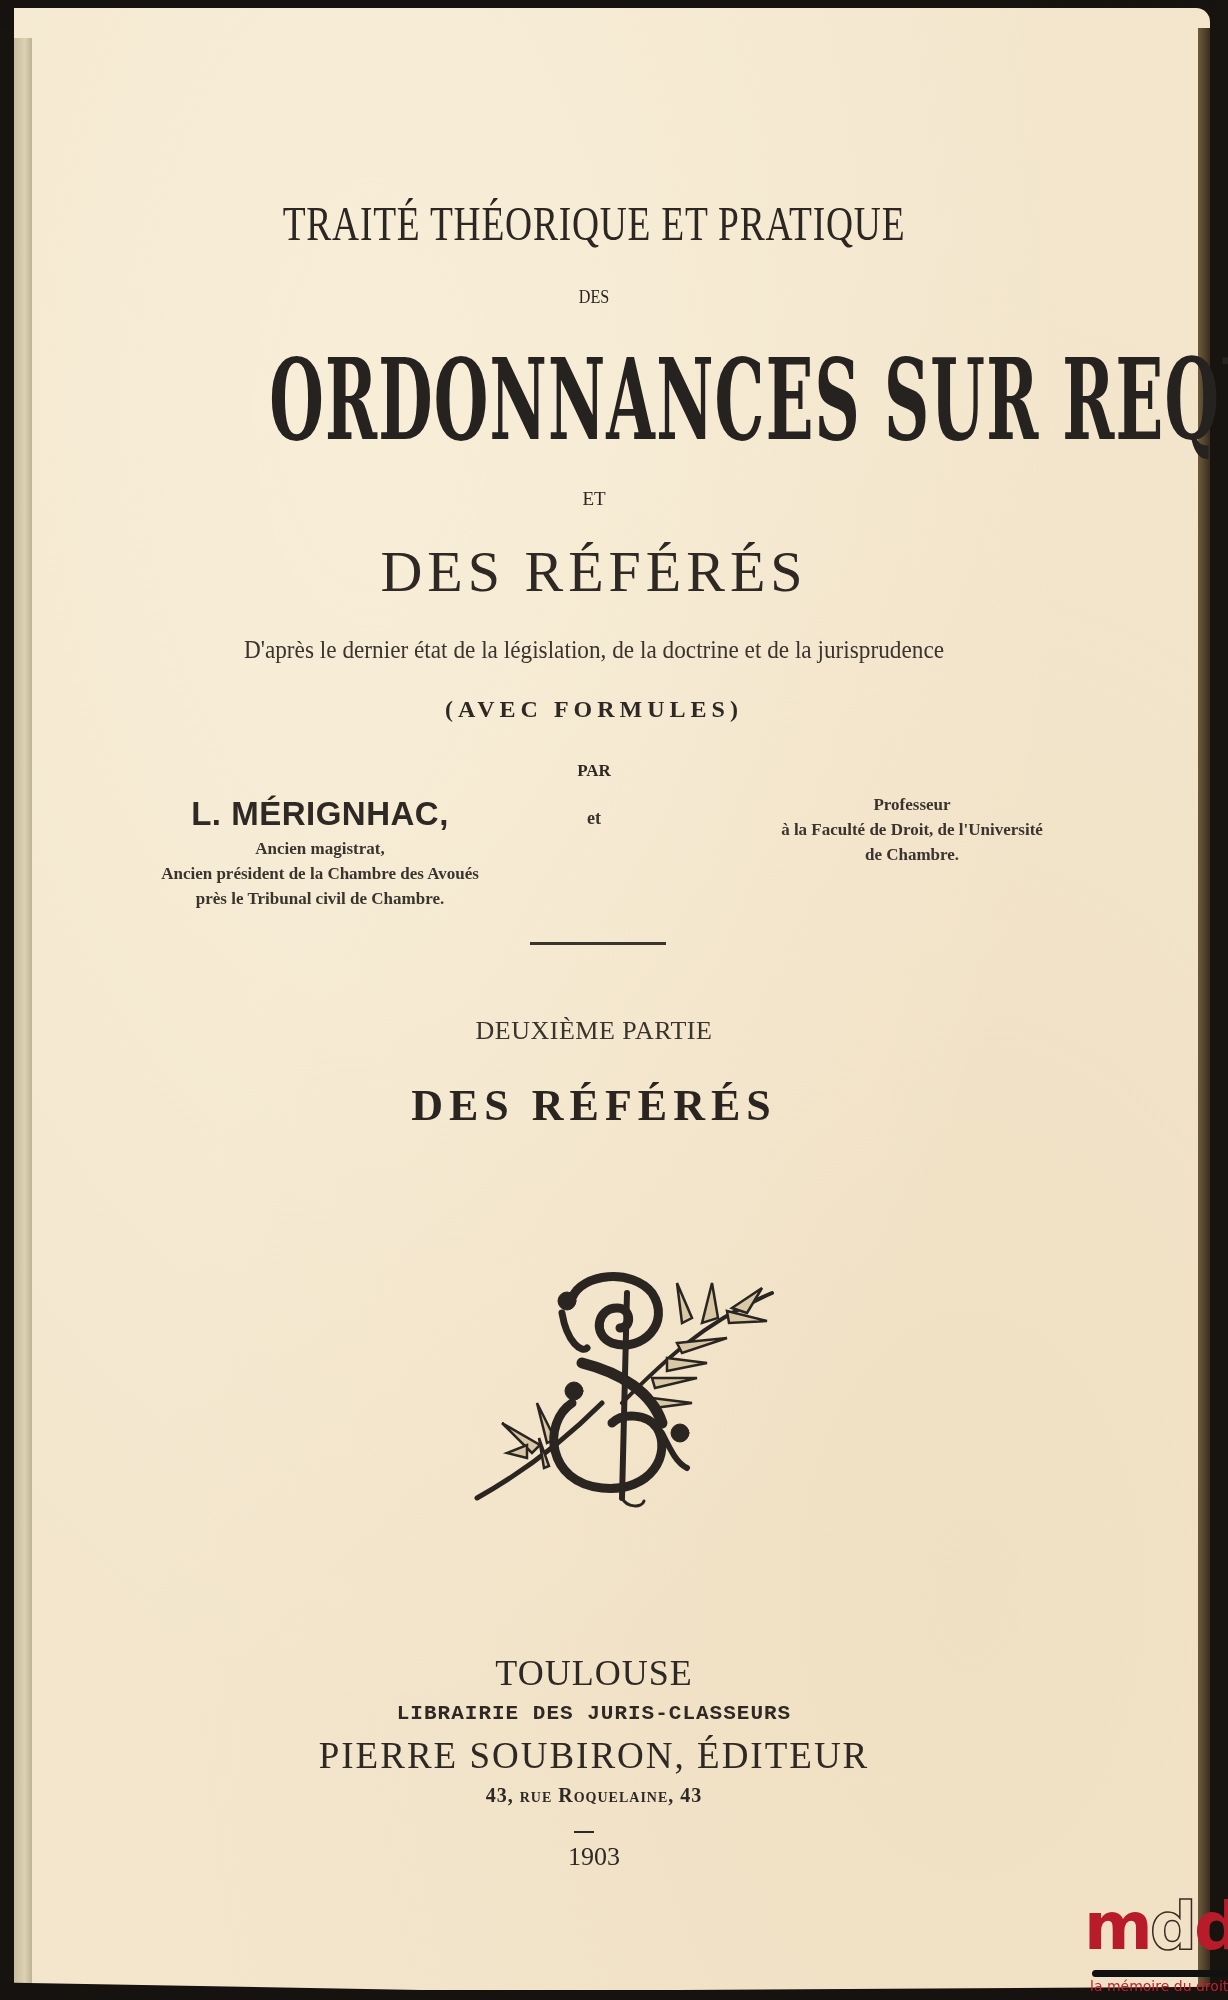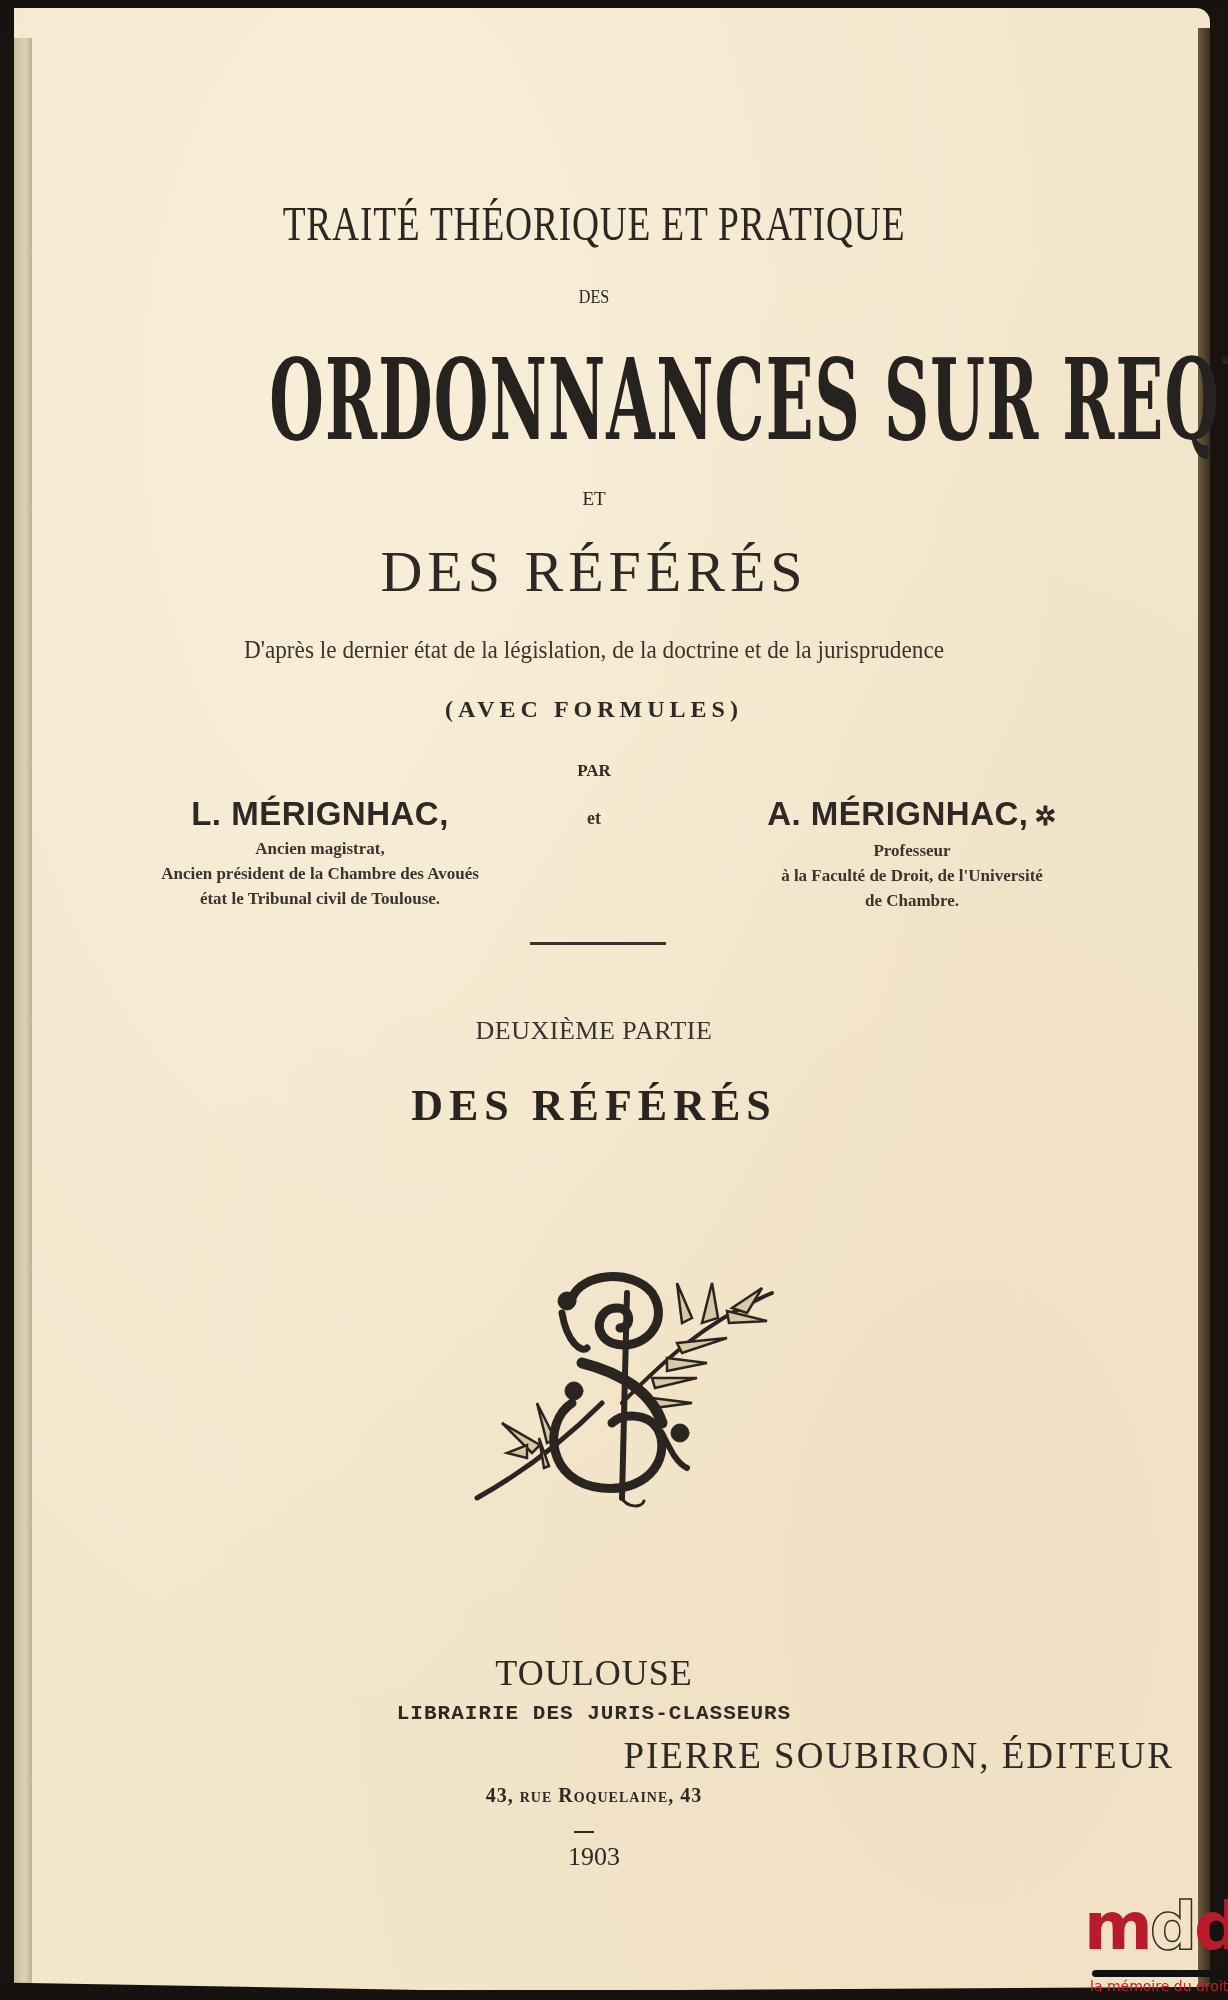"A. MÉRIGNHAC, ✲" div.author-name { html: <div> <span>A. MÉRIGNHAC,</span><span>✲</span> </div> -> none }
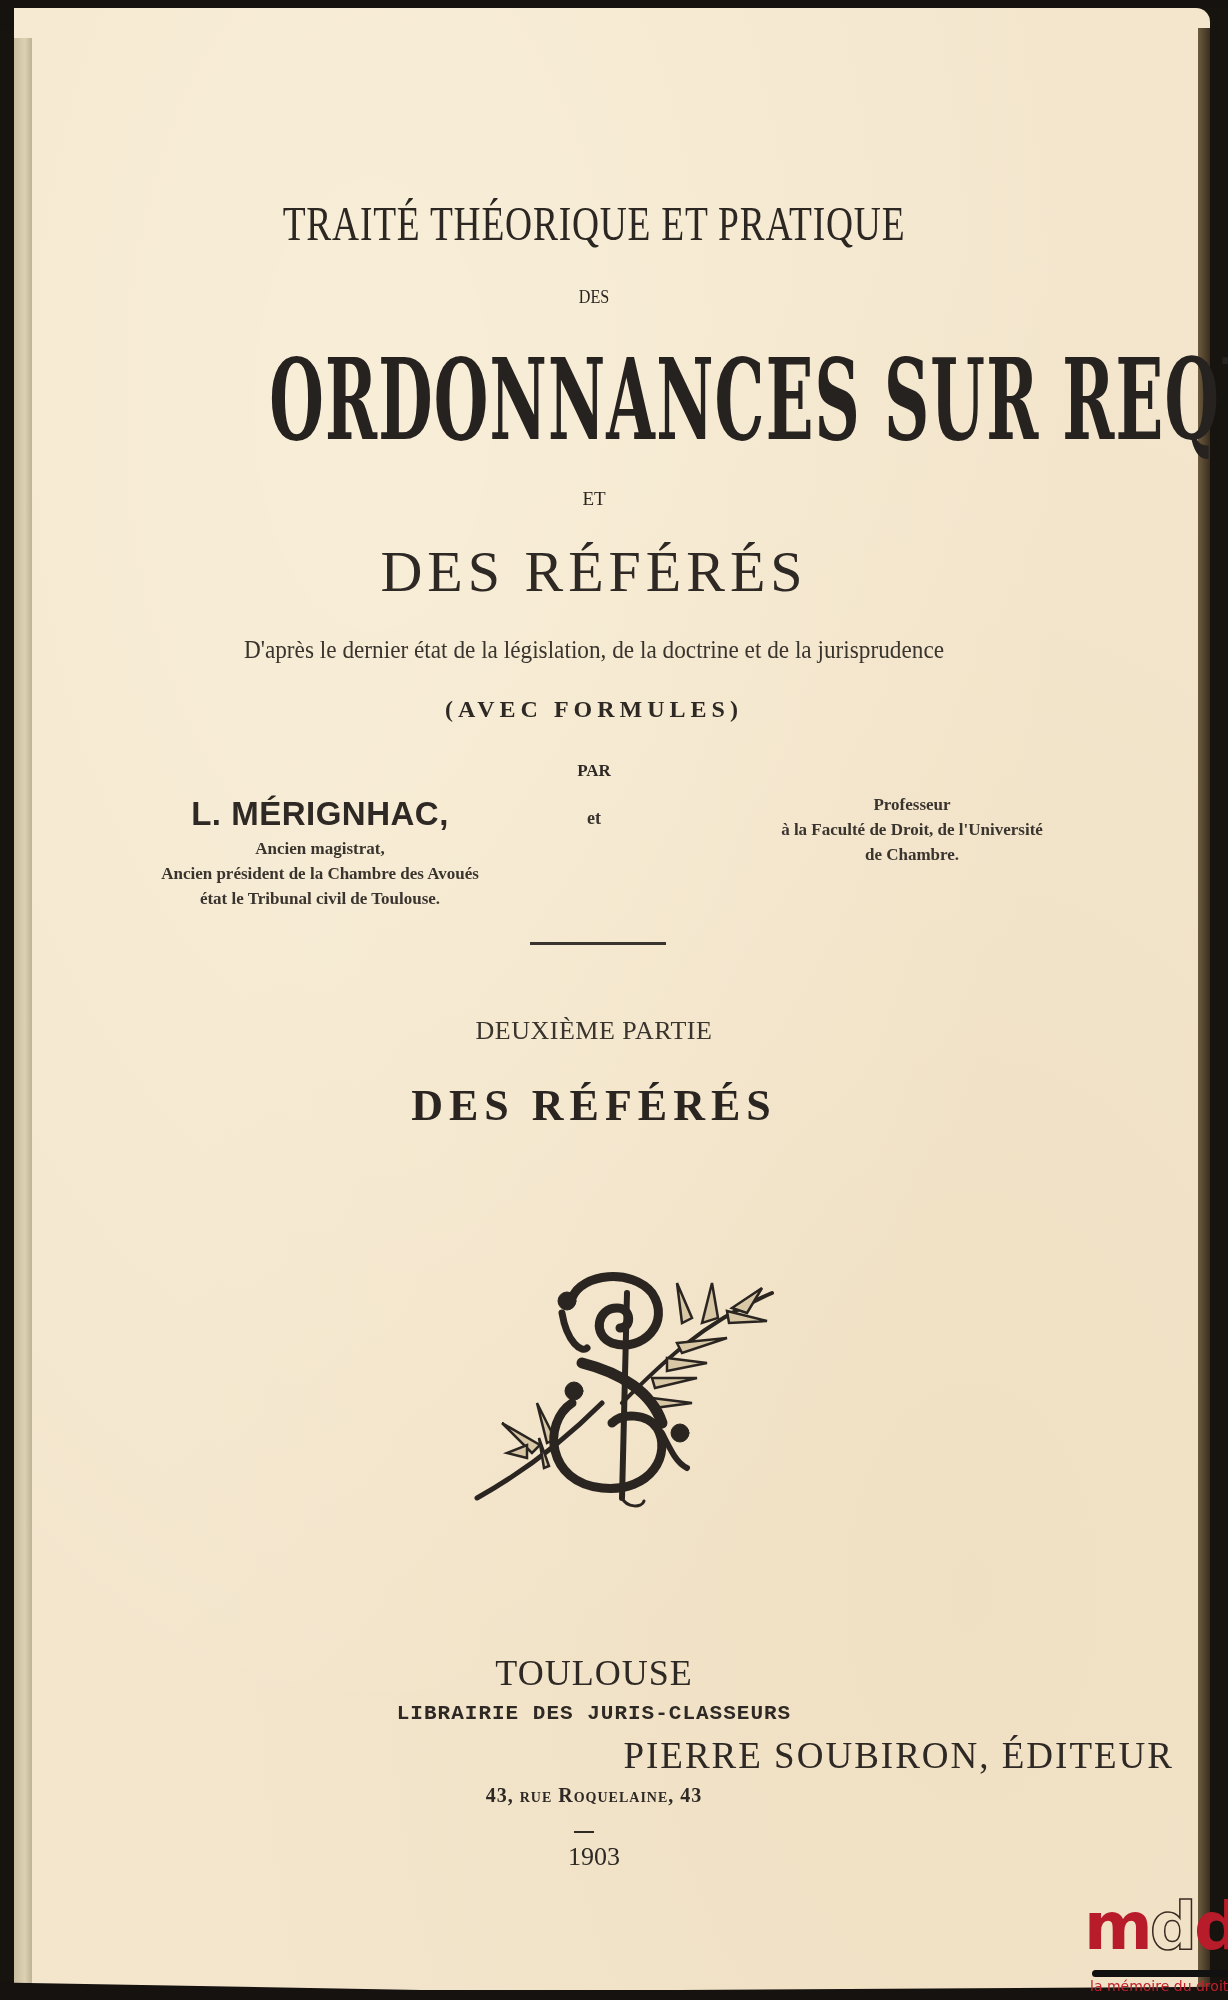"état le Tribunal civil de" div.author-desc { text: état le Tribunal civil de Toulouse -> près le Tribunal civil de Chambre }
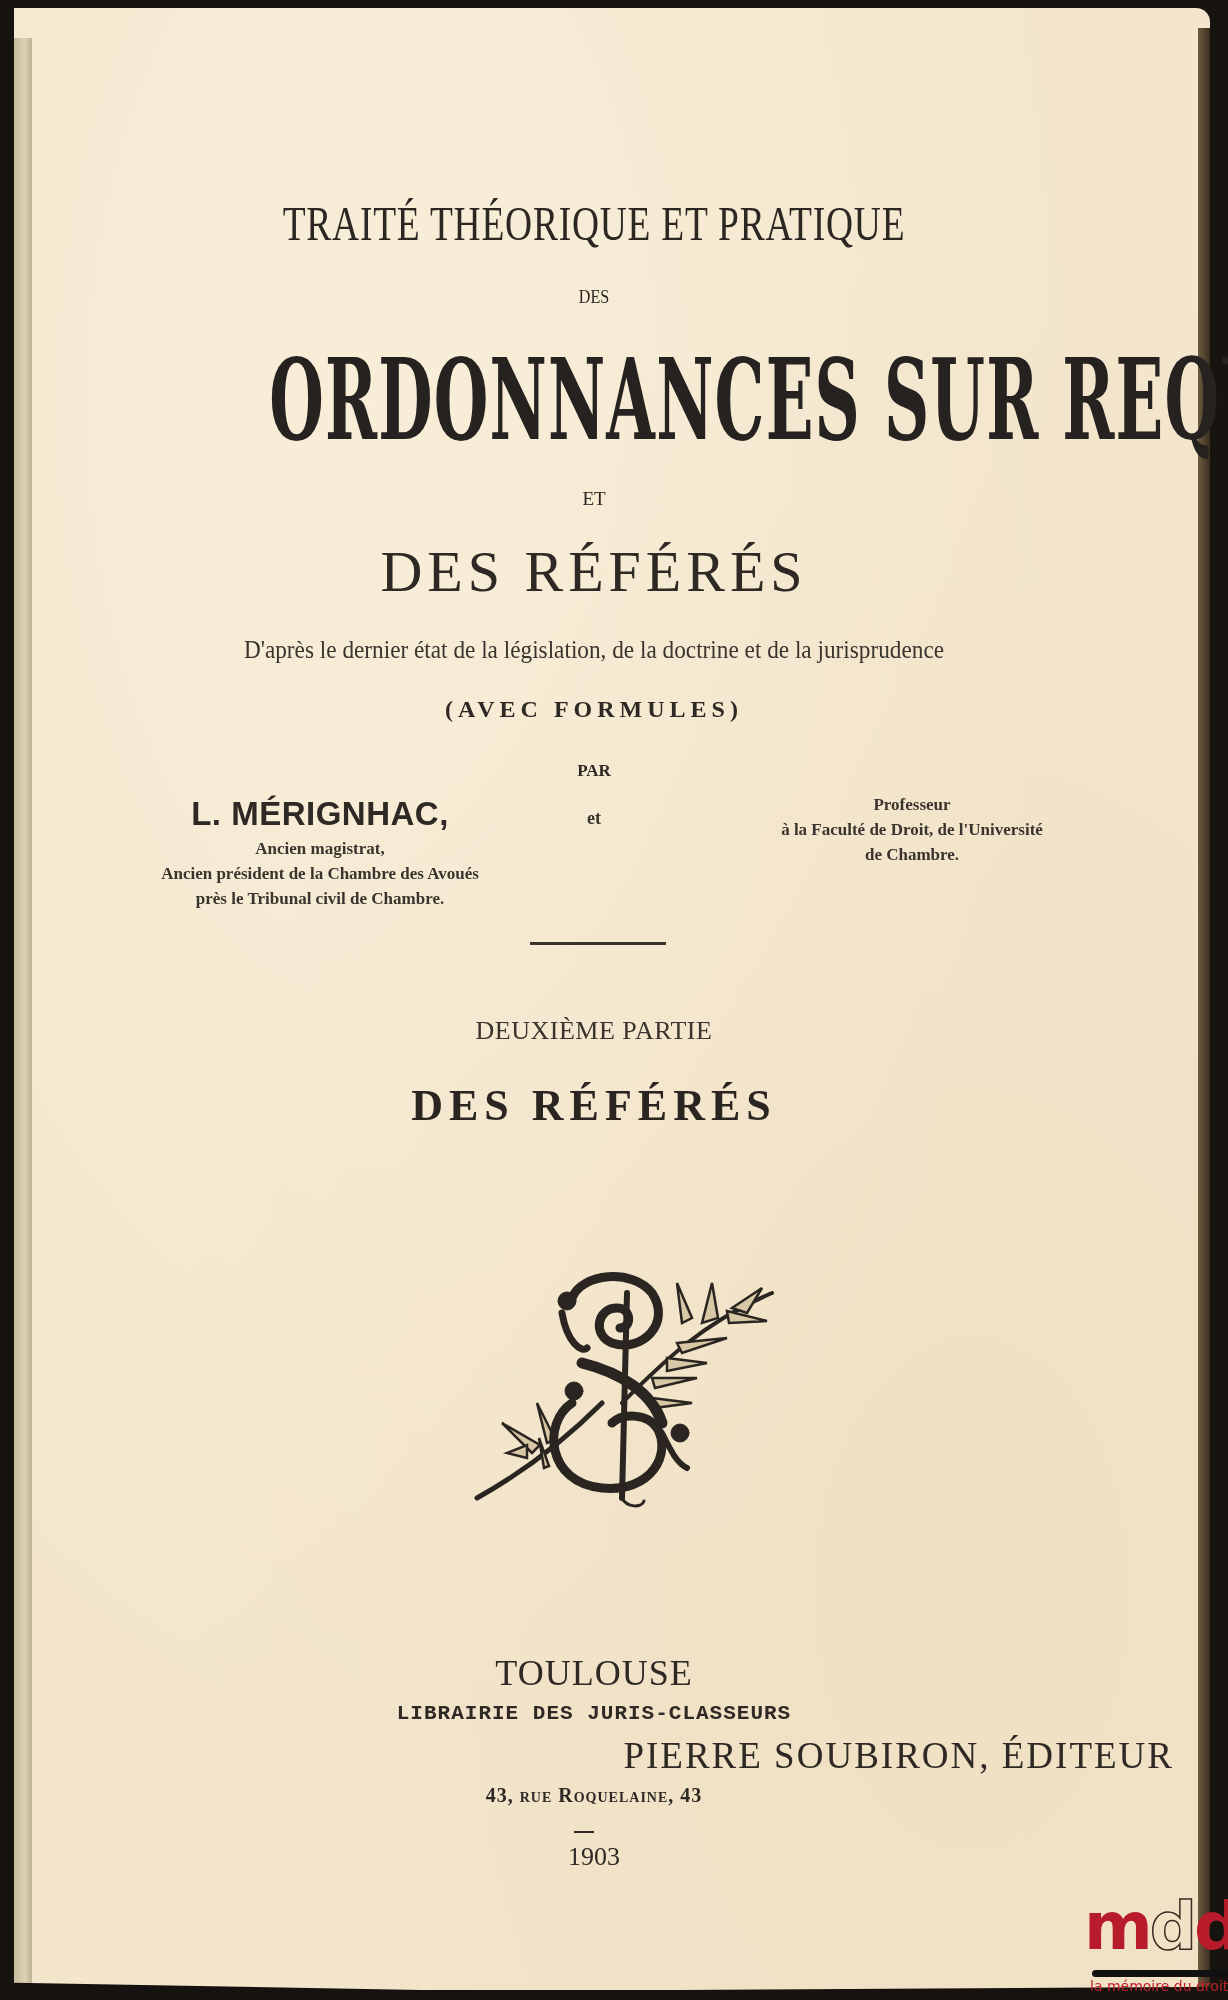"PIERRE SOUBIRON, ÉDITEUR" .l-pierre { text-align: right -> none }
